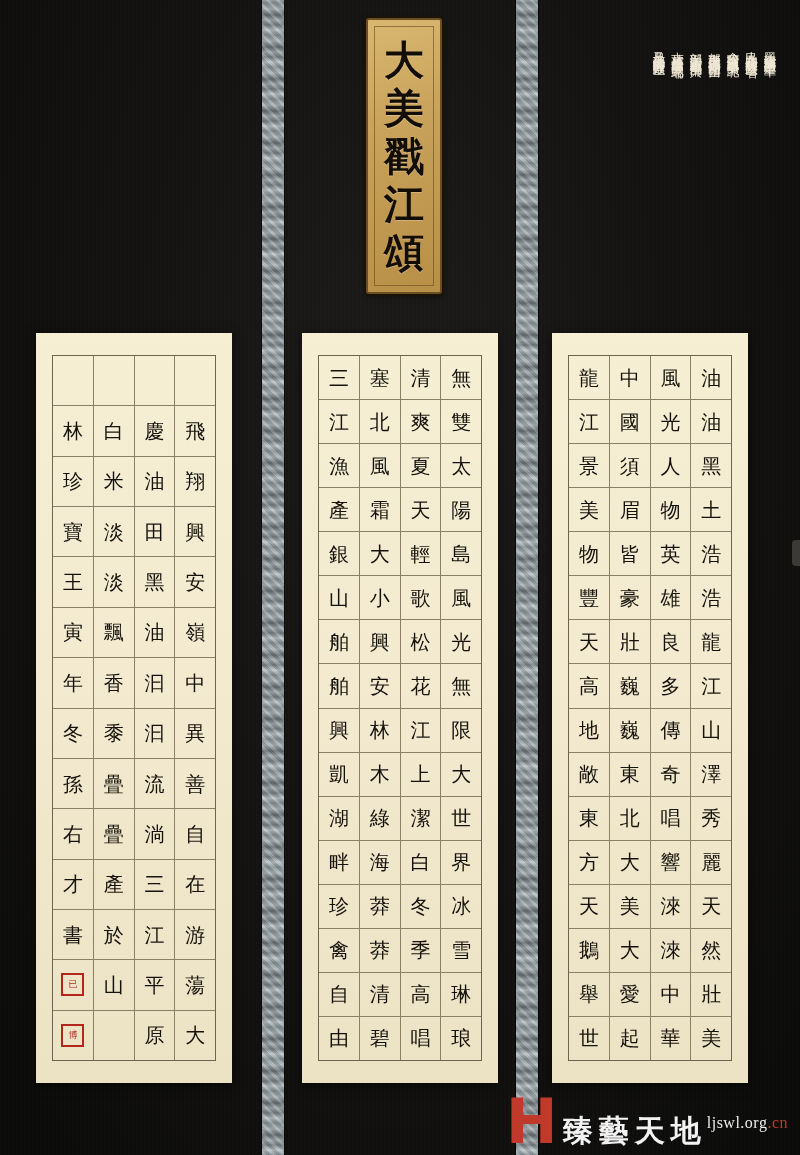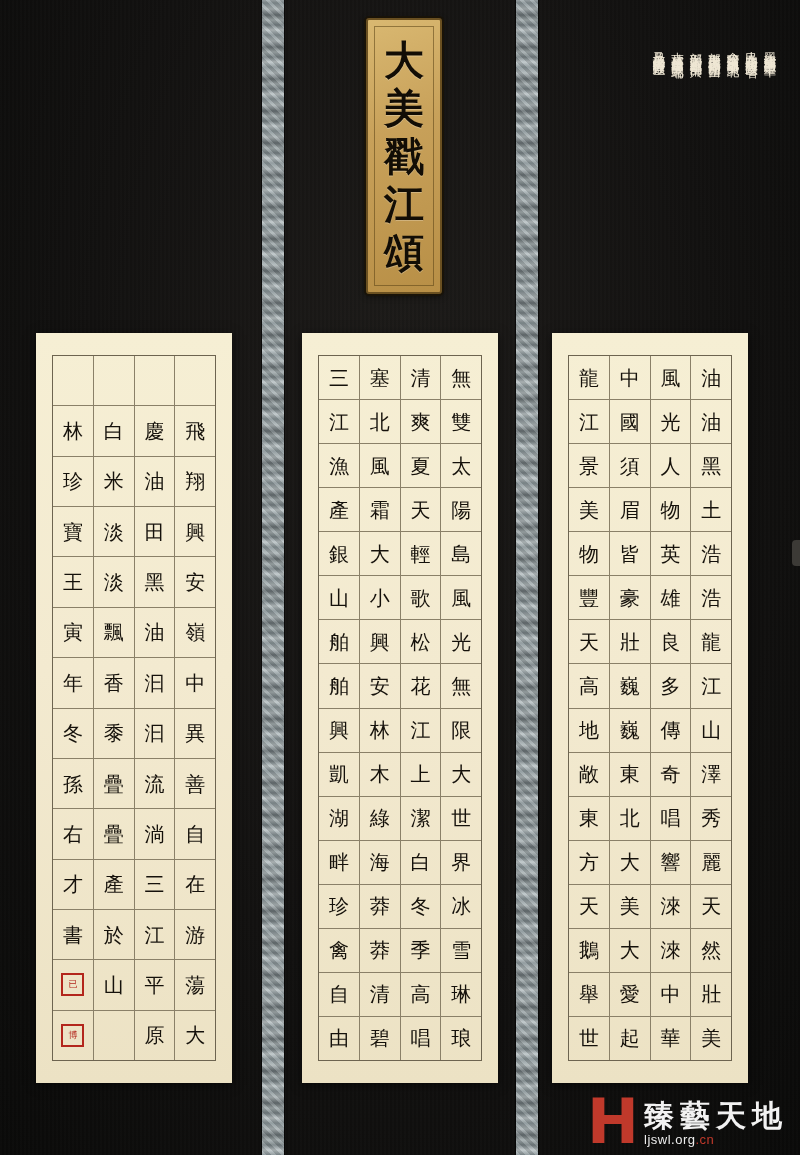"臻藝天地" .wm-right { flex-direction: column -> row }
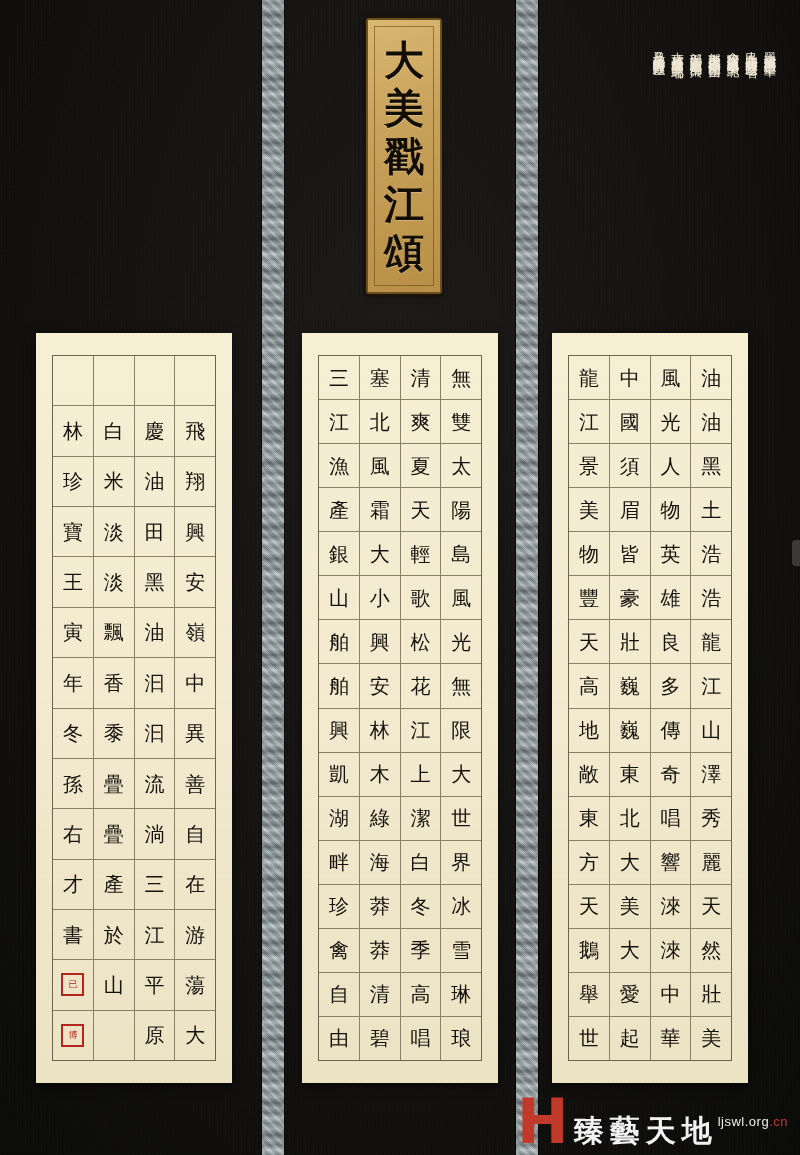"ljswl.org.cn" .wm-url { font-family: Liberation Sans, sans-serif -> Liberation Serif, serif; font-size: 13px -> 16px }
